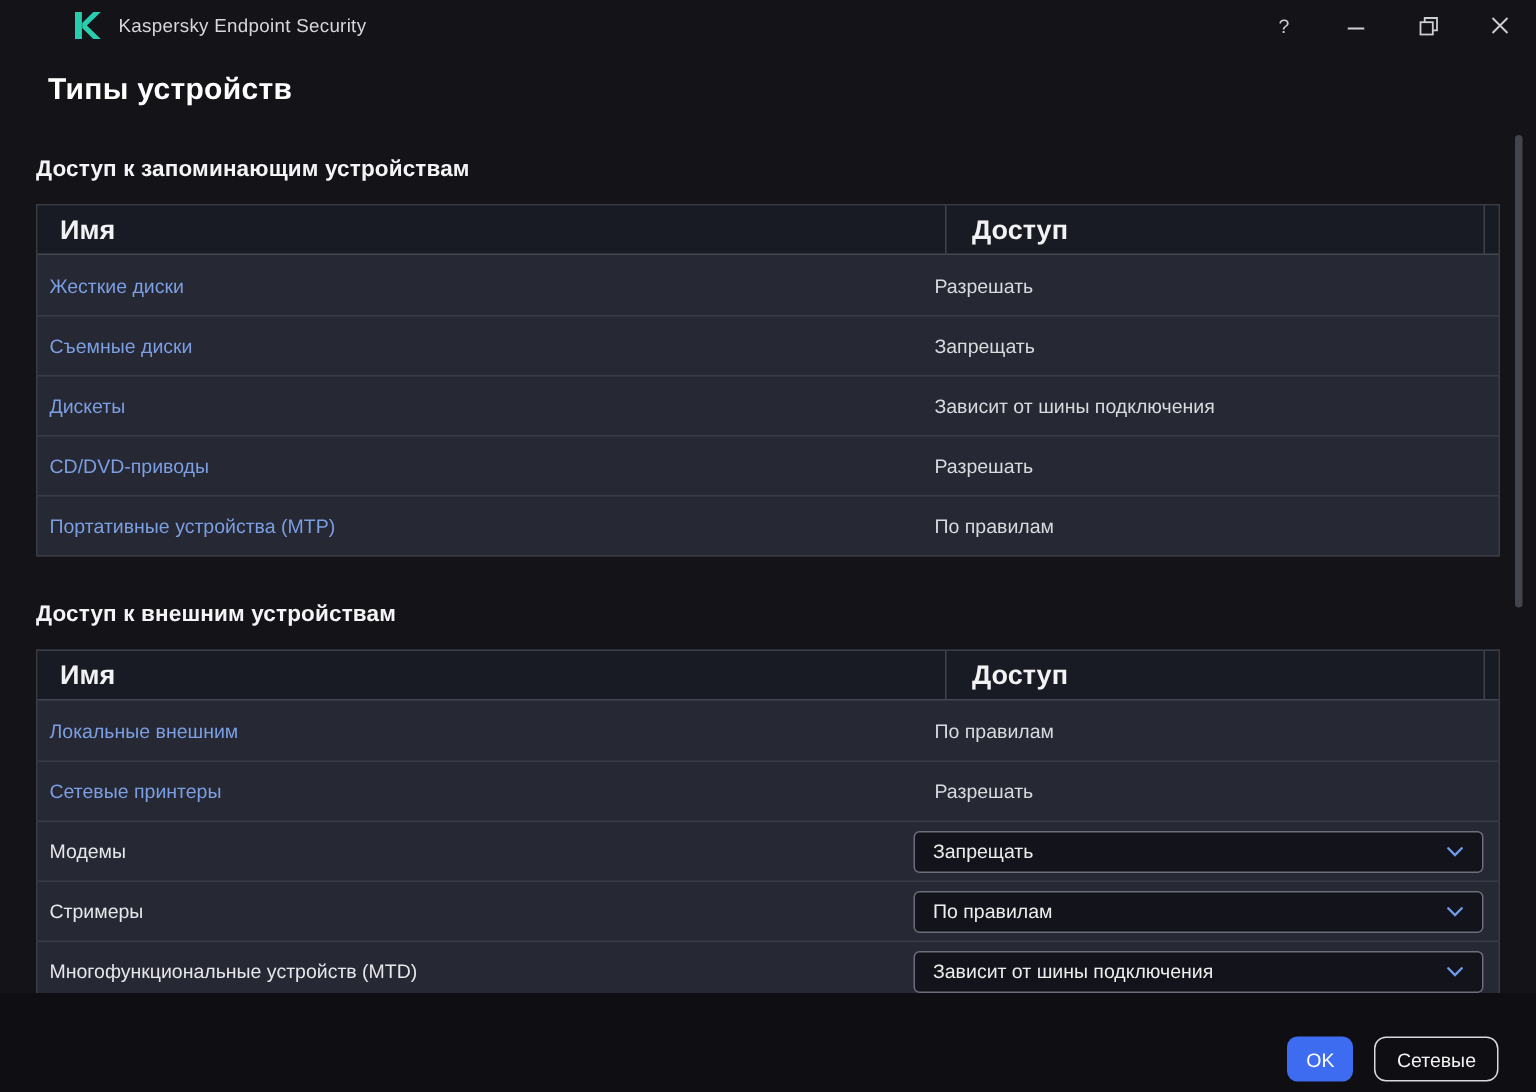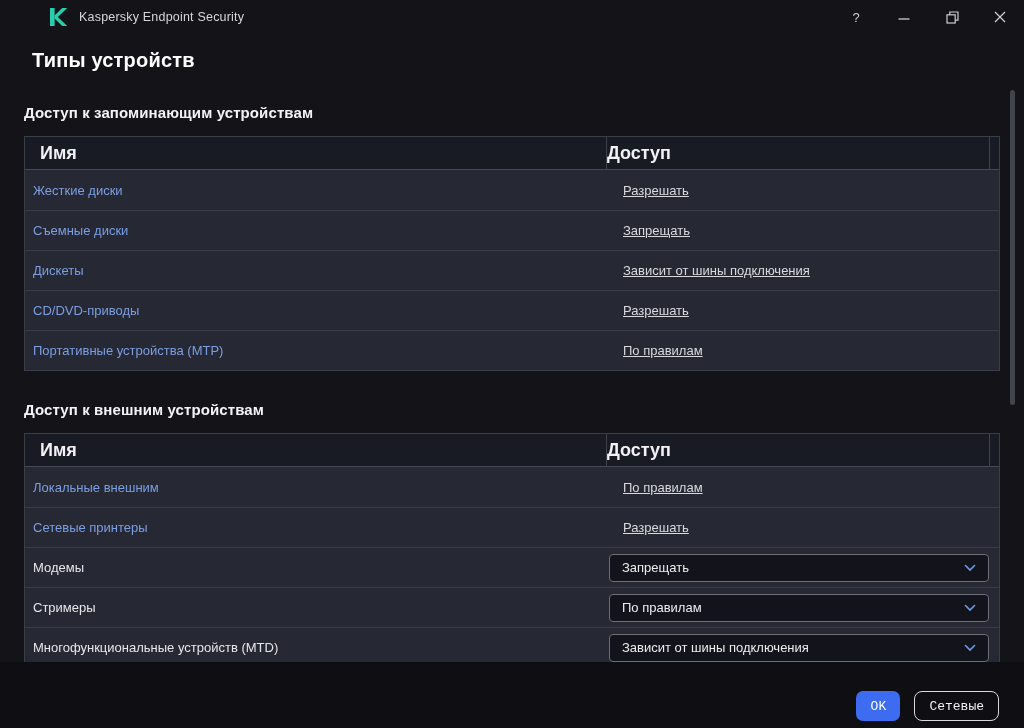"Доступ" .th.access { margin-left: none -> 24px; padding-left: none -> 17px }
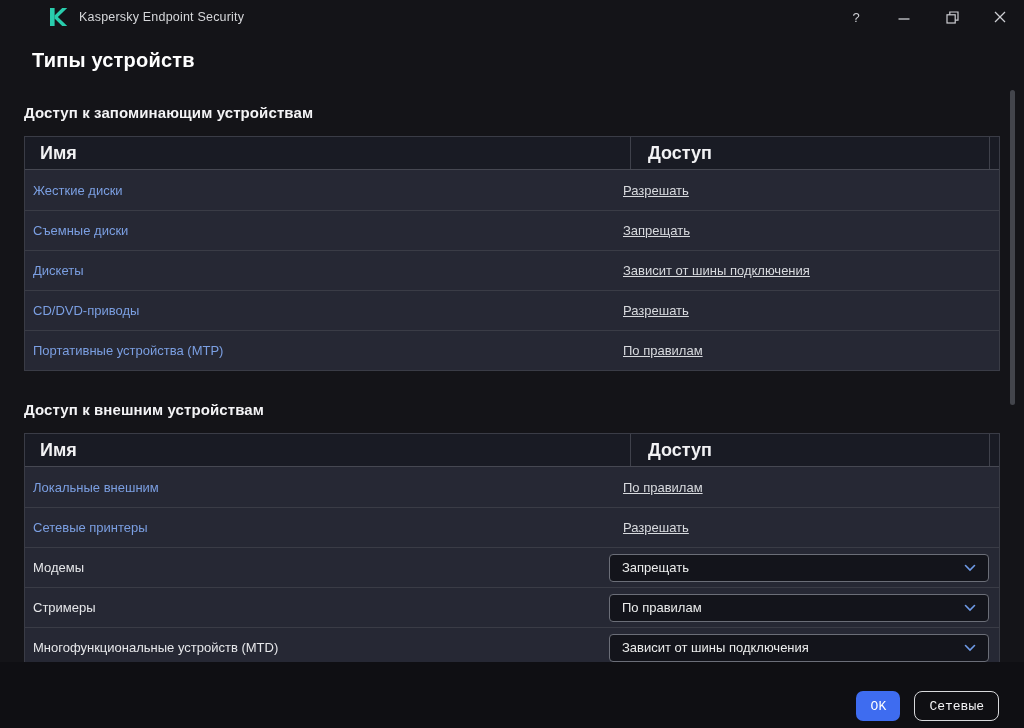"Разрешать" .access-text { text-decoration: underline -> none }
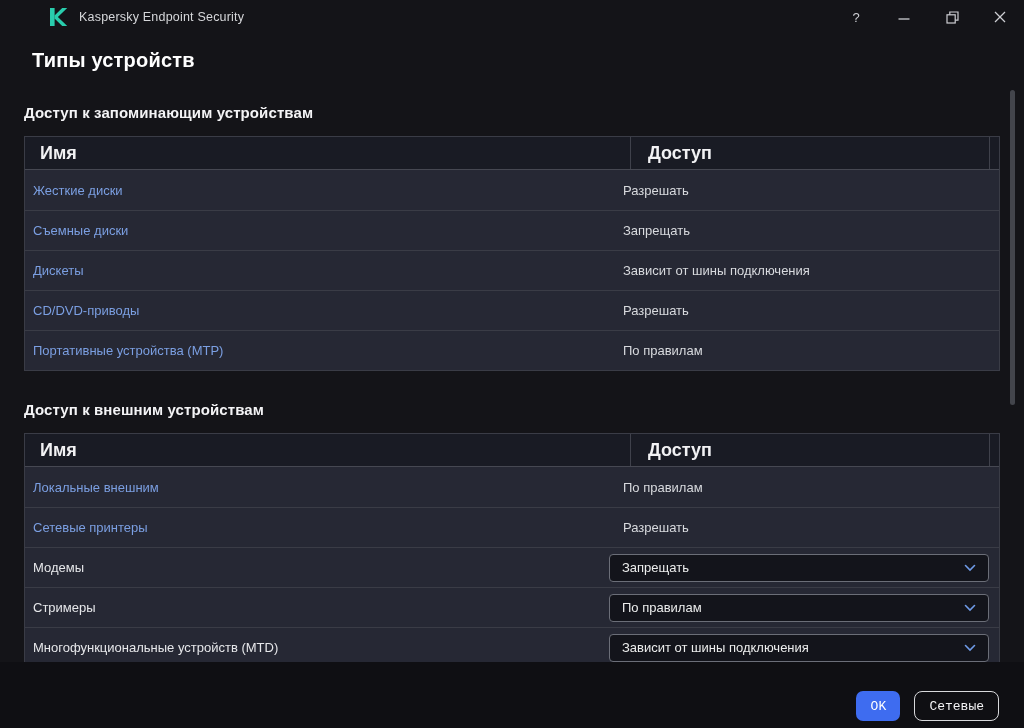"OK" .btn { font-family: Liberation Mono, monospace -> Liberation Sans, sans-serif }
